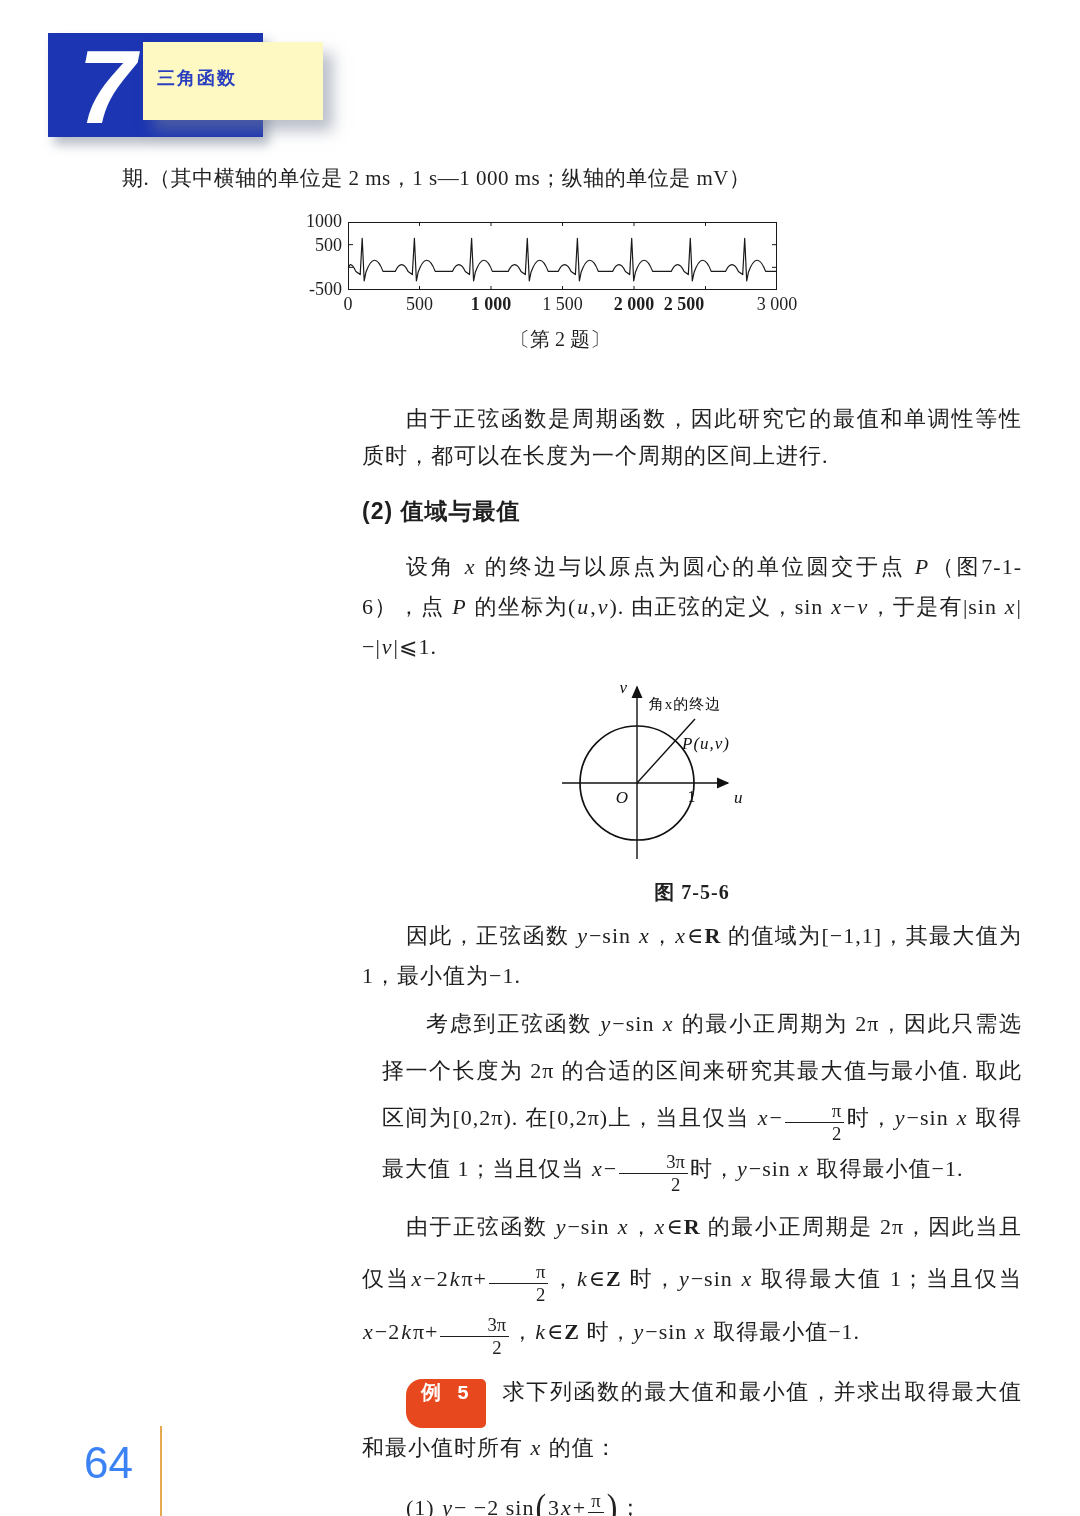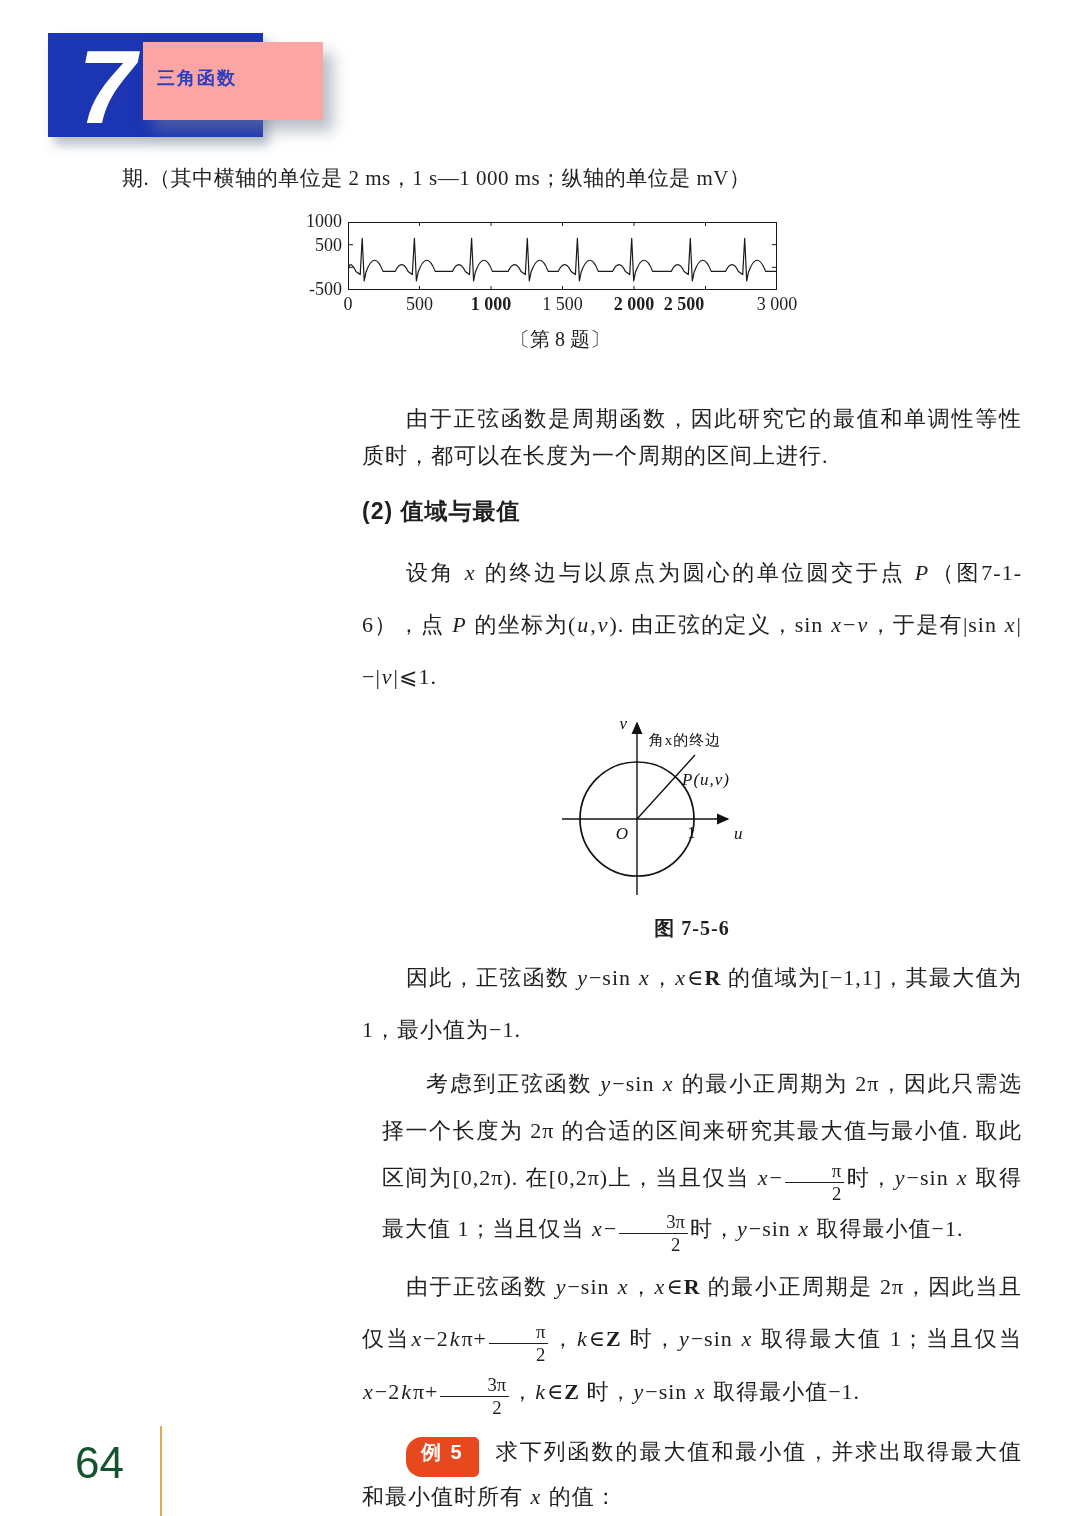"三角函数" .chapter-card { background: #fca5a5 -> #fef9c3 }
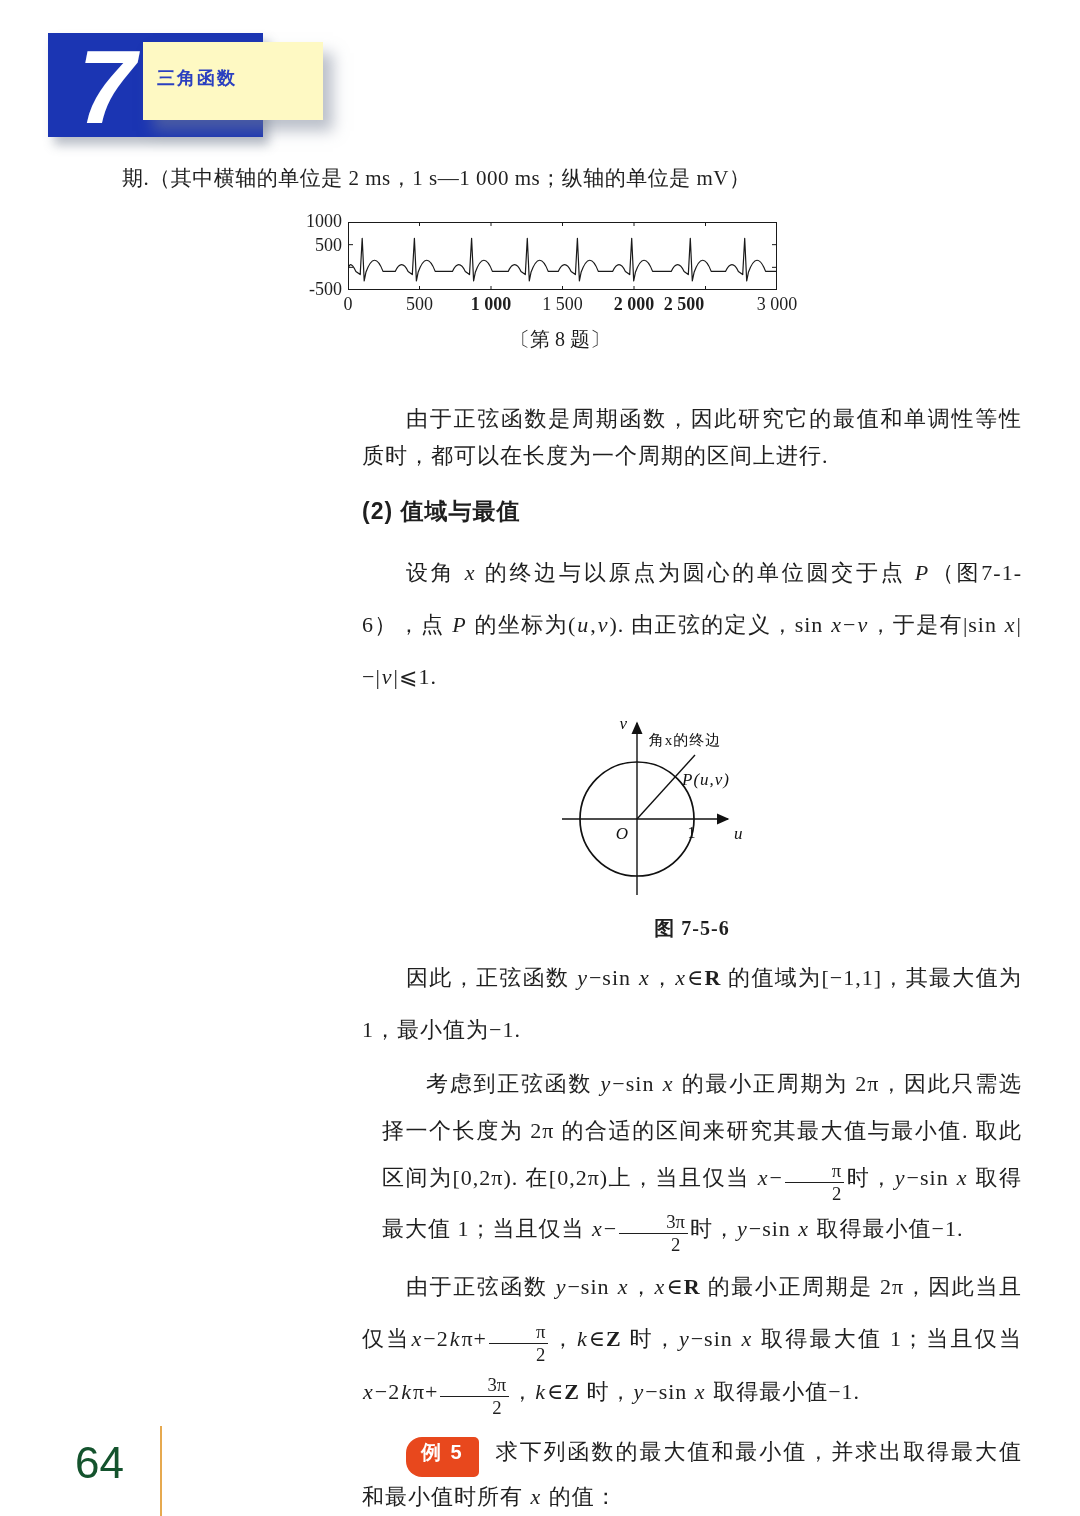"〔第 8 题〕" div.ecg-caption { text: 8 -> 2 }
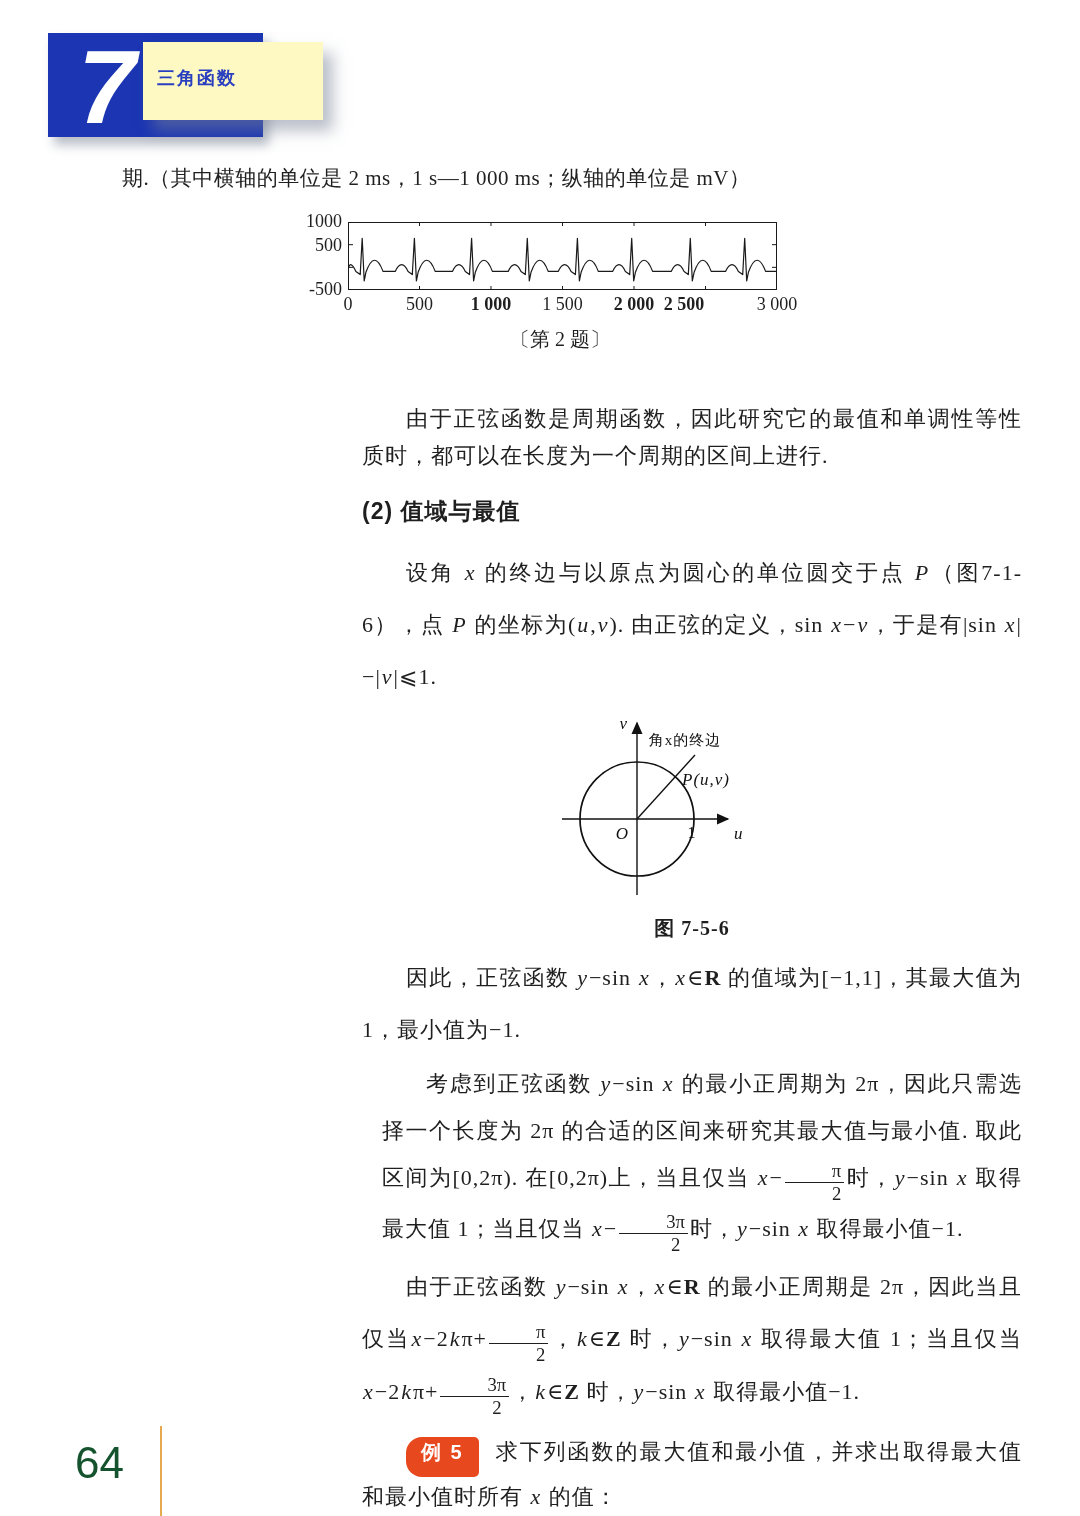"设角 x 的终边与以原点为圆心的单位圆交于点 P（图7-1-6），点 P" .para.l40 { line-height: 52px -> 40px }
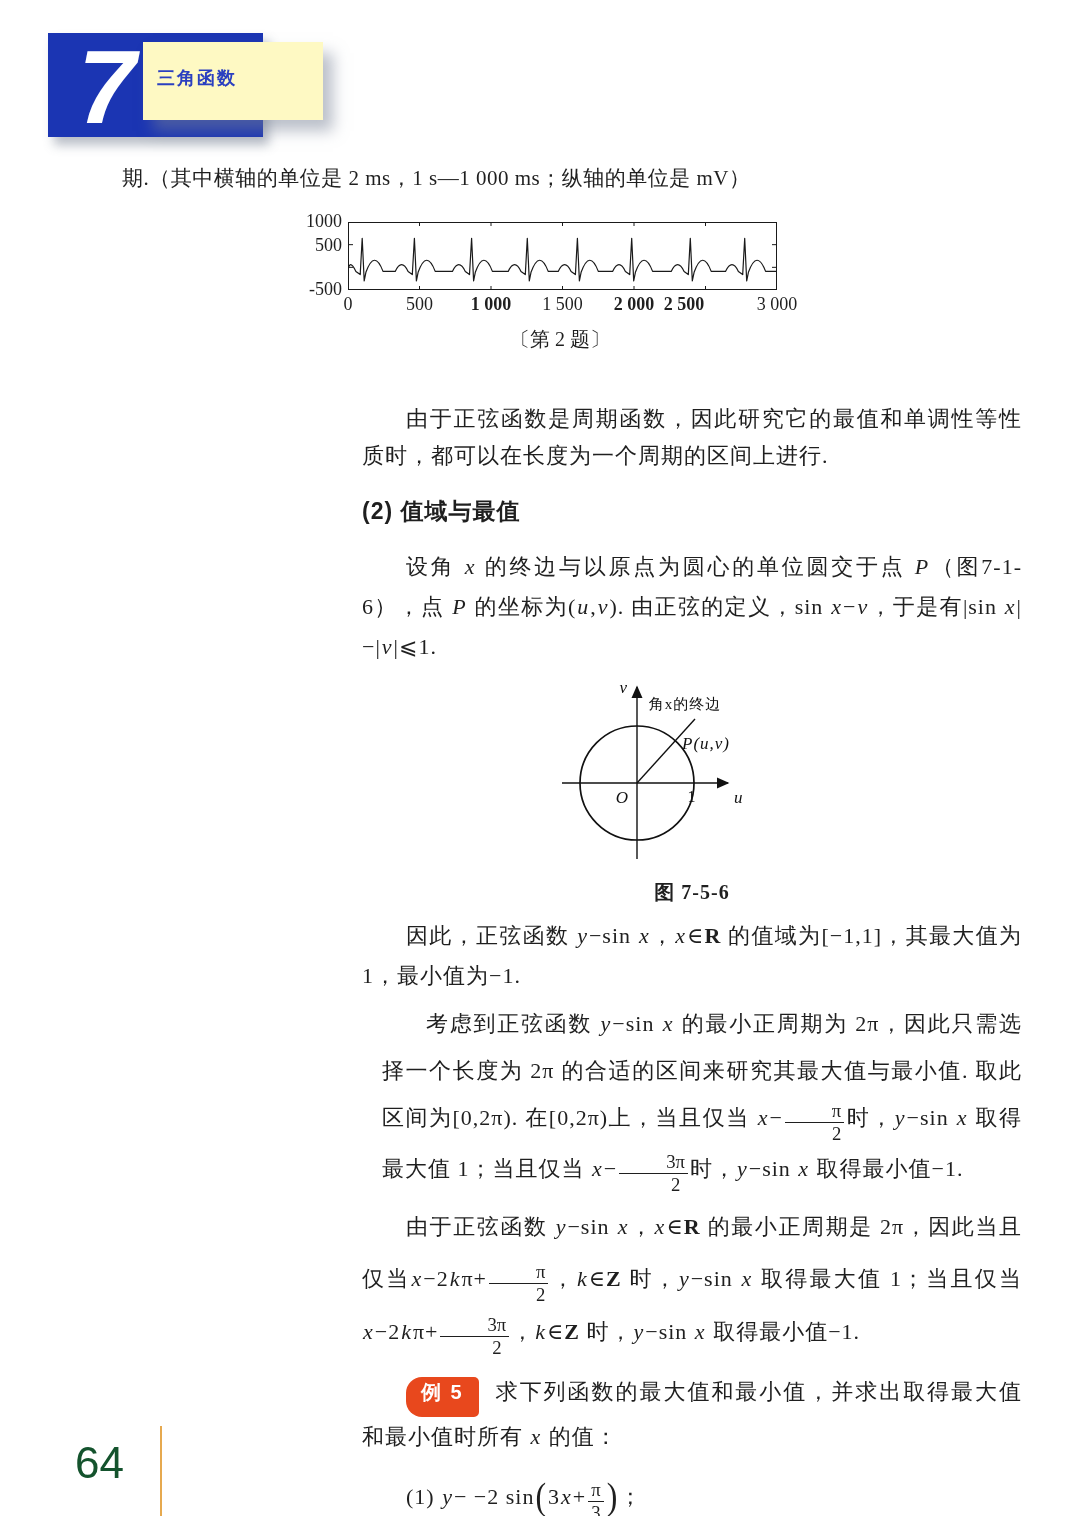"例 5" .ex-badge { font-family: Liberation Sans, sans-serif -> Liberation Mono, monospace; padding: 5px 15px 15px 15px -> 5px 15px 24px 15px }
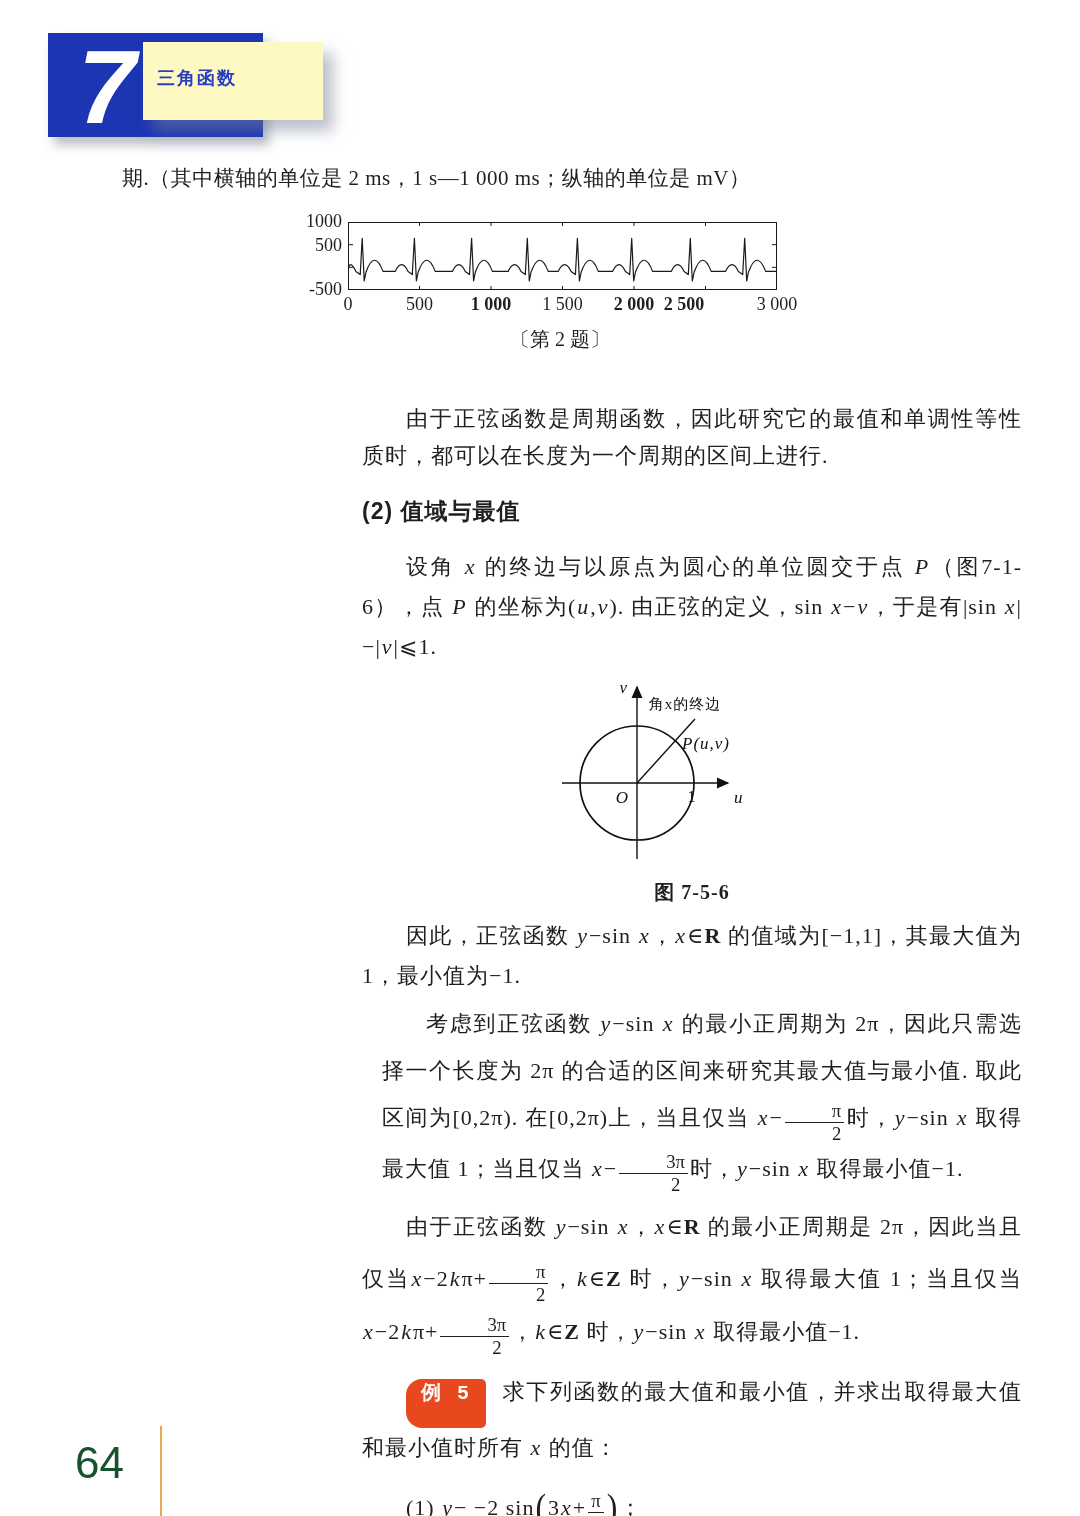"64" .page-num { color: #14532d -> #3b82f6; left: 75px -> 84px }
